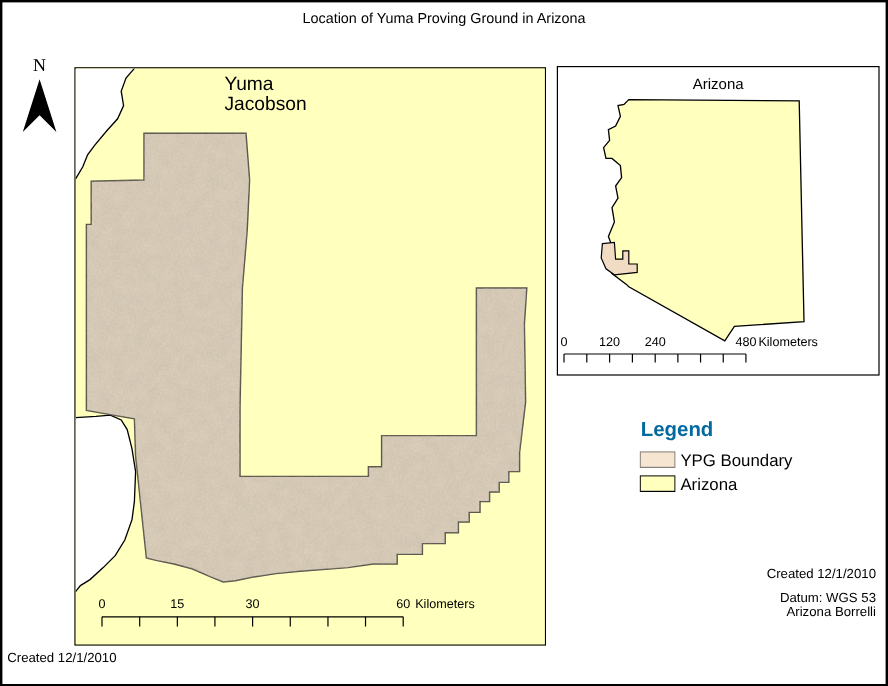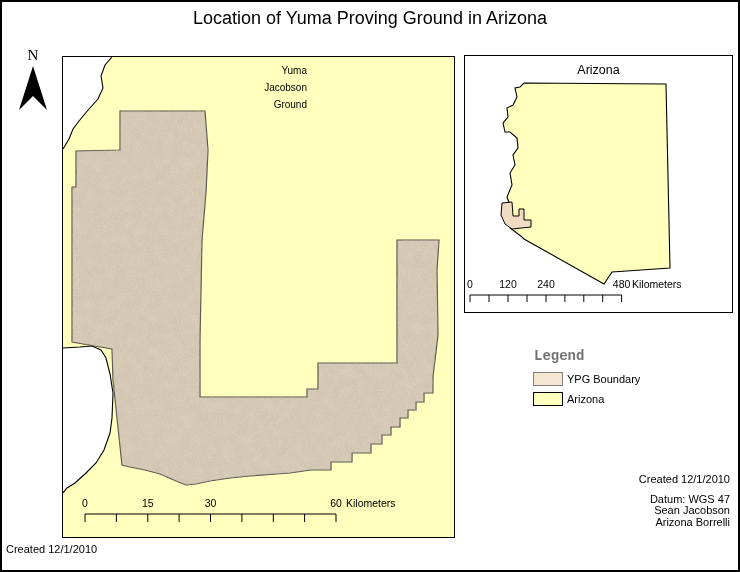"Location of Yuma Proving Ground" .title { font-size: 18px -> 12px }
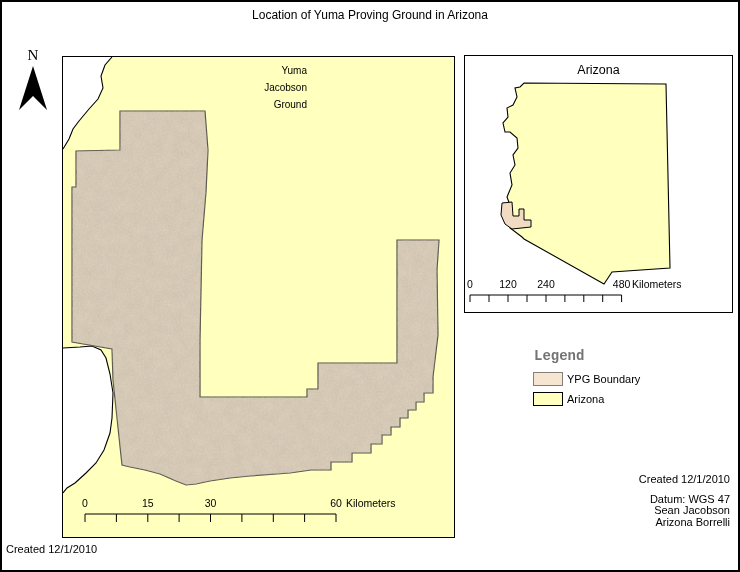"Yuma" .map-label { font-size: 10px -> 16px; text-align: right -> left }
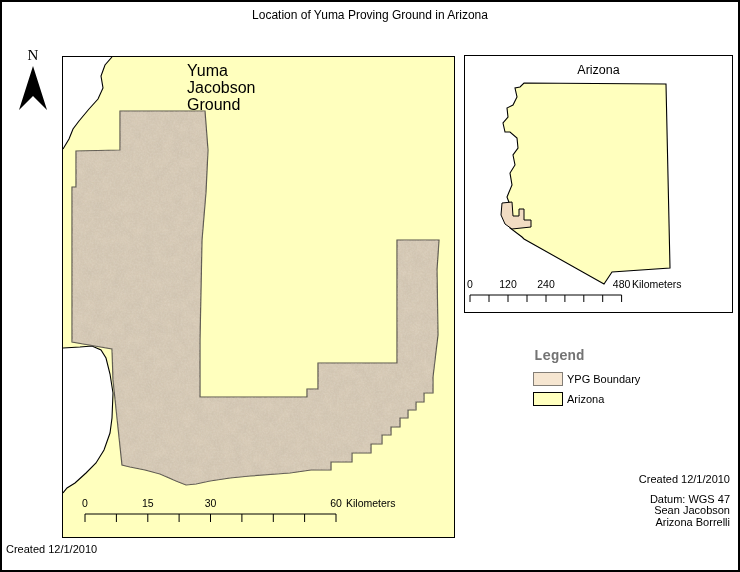"Ground" div { html: <div>Ground</div> -> none }
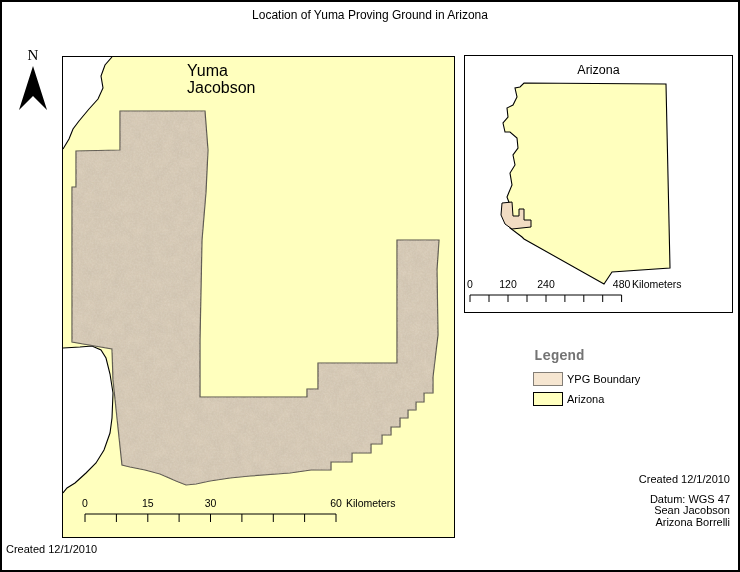"Legend" .legend-title { color: #737373 -> #0369a1; font-family: Liberation Mono, monospace -> none; font-size: 14px -> 17px }
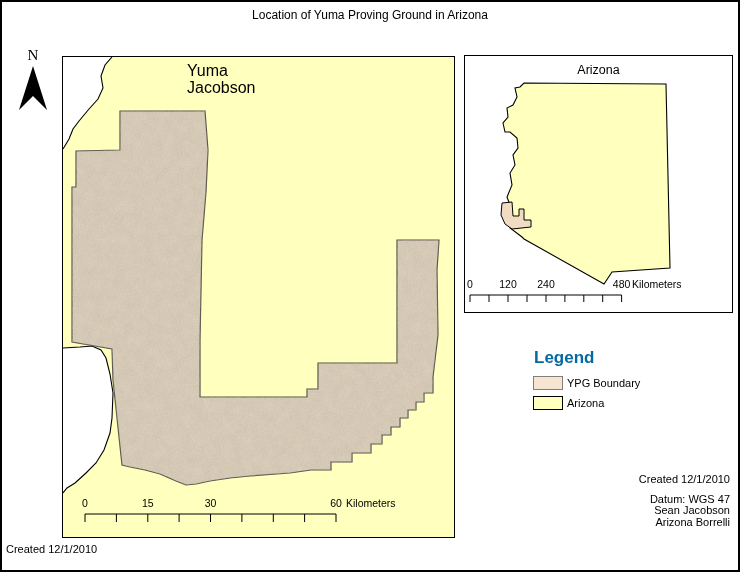"YPG Boundary" .legend-label { font-size: 11px -> 14px }
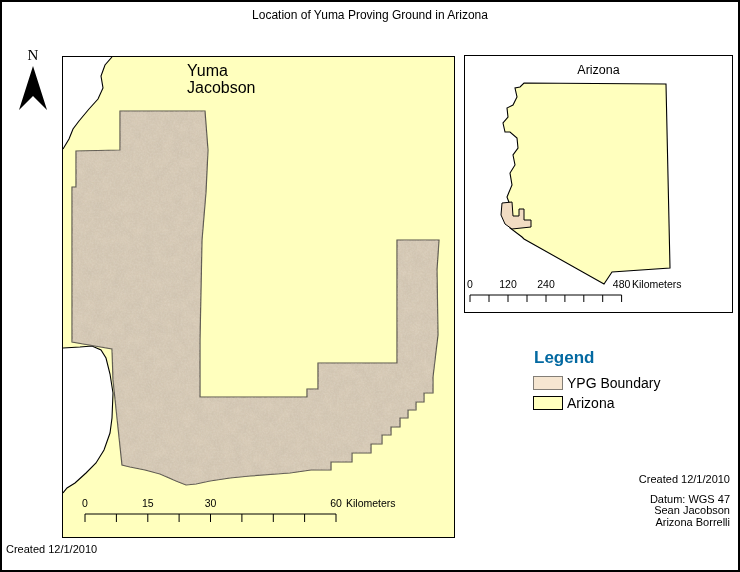"Datum: WGS 47" div { text: 47 -> 53 }
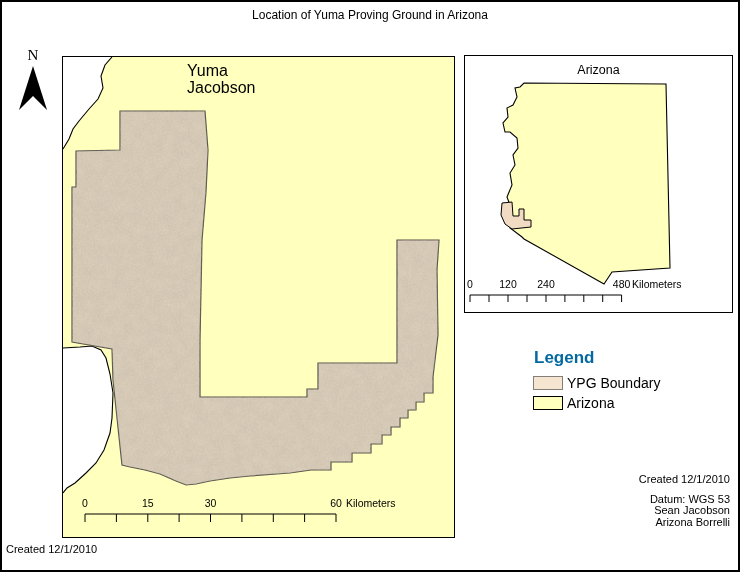"Sean Jacobson" div { html: <div>Sean Jacobson</div> -> none }
